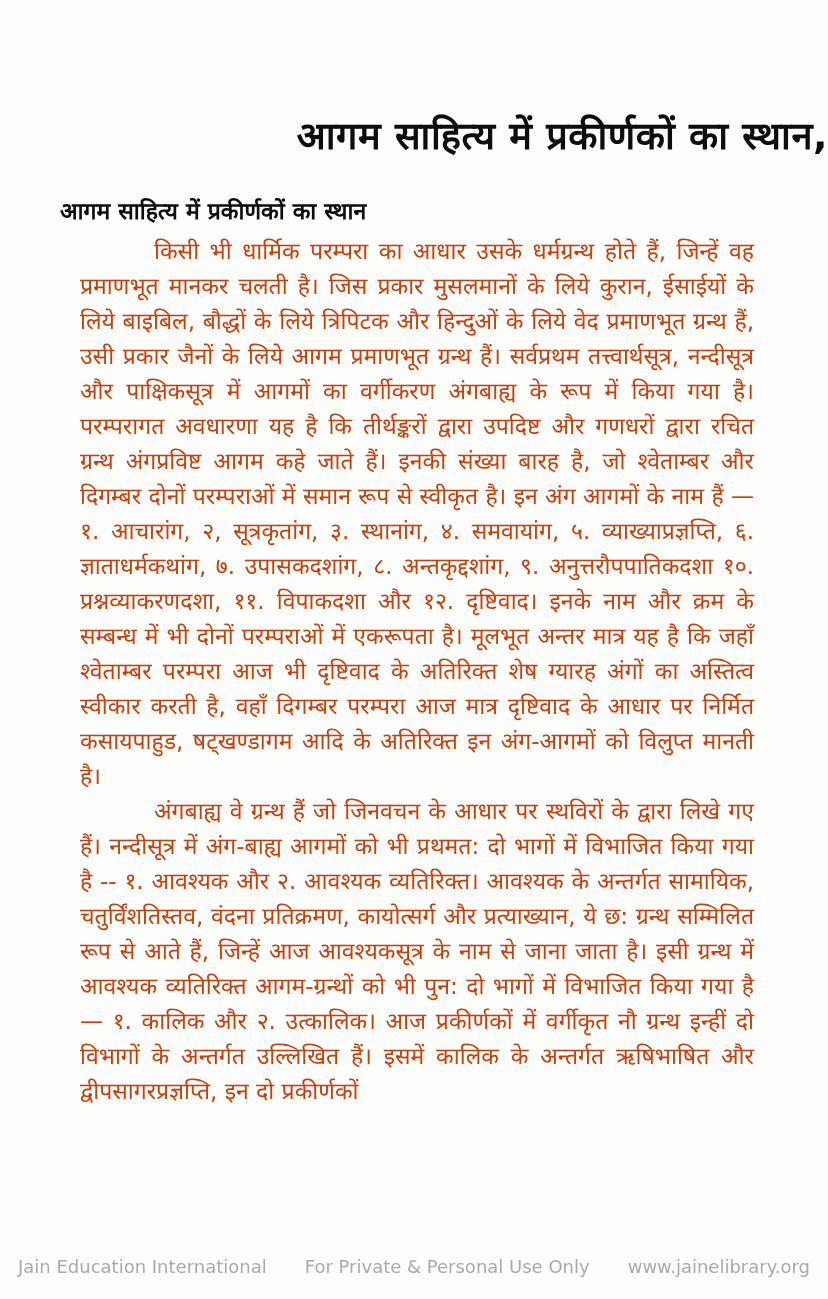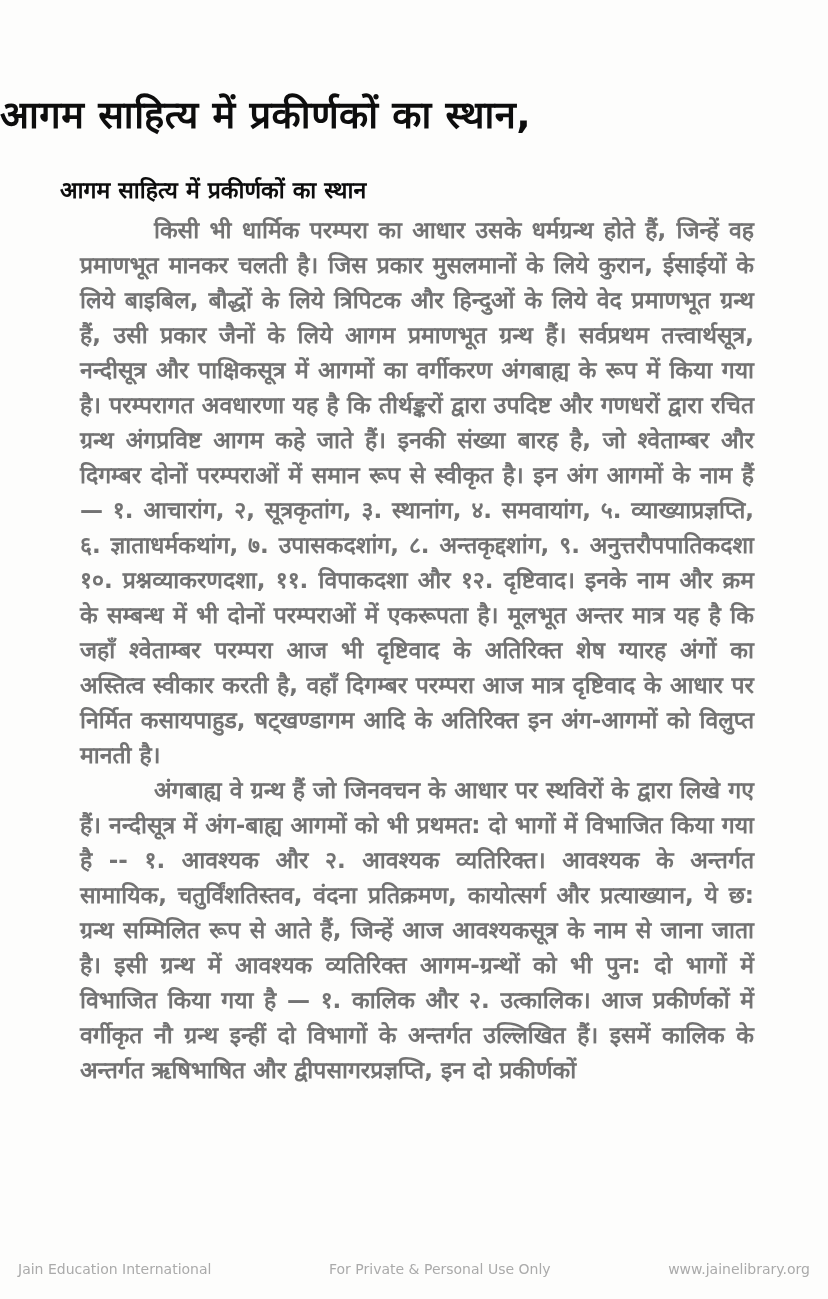"आगम साहित्य में प्रकीर्णकों का स्थान," .title-block { padding-top: 83px -> 104px; text-align: left -> right }
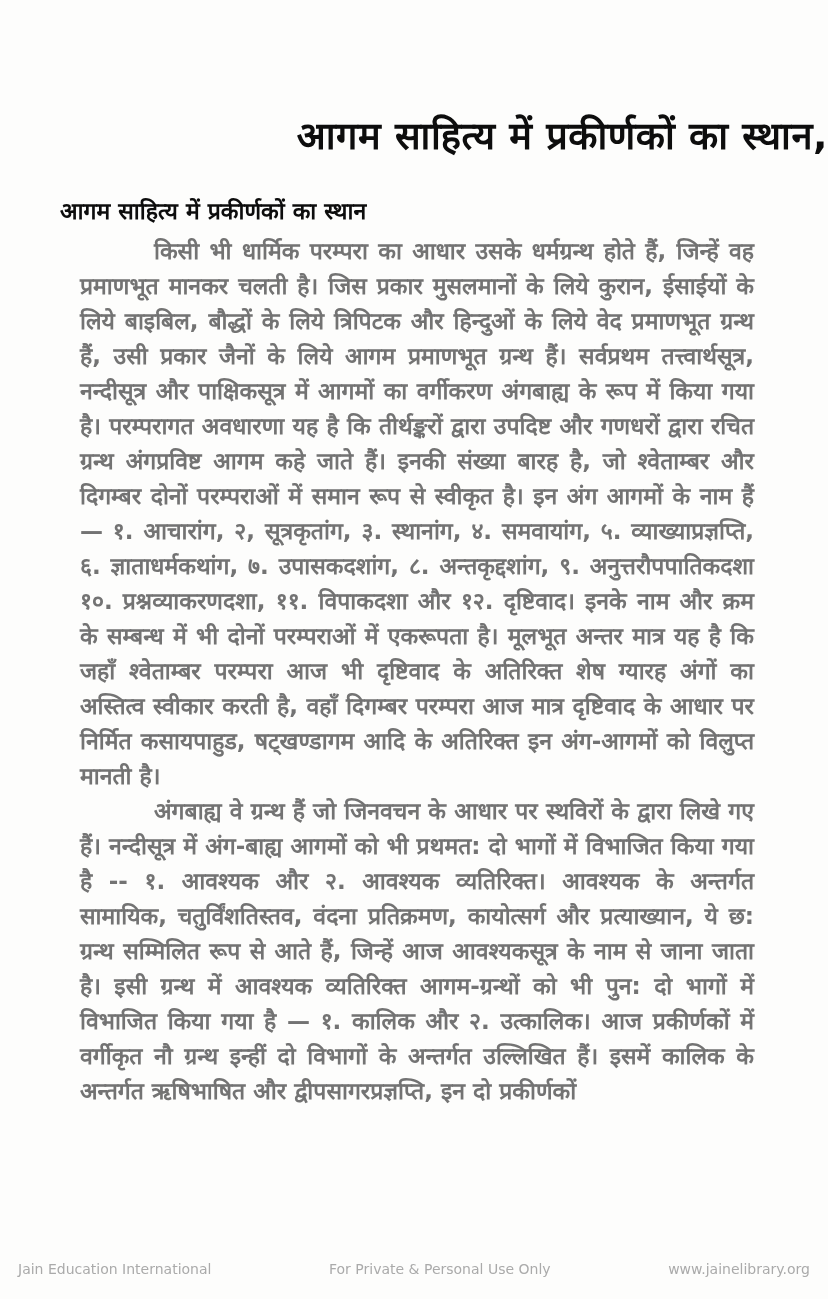"किसी भी धार्मिक परम्परा का" .content p { color: #737373 -> #c2410c; font-weight: 700 -> 400 }
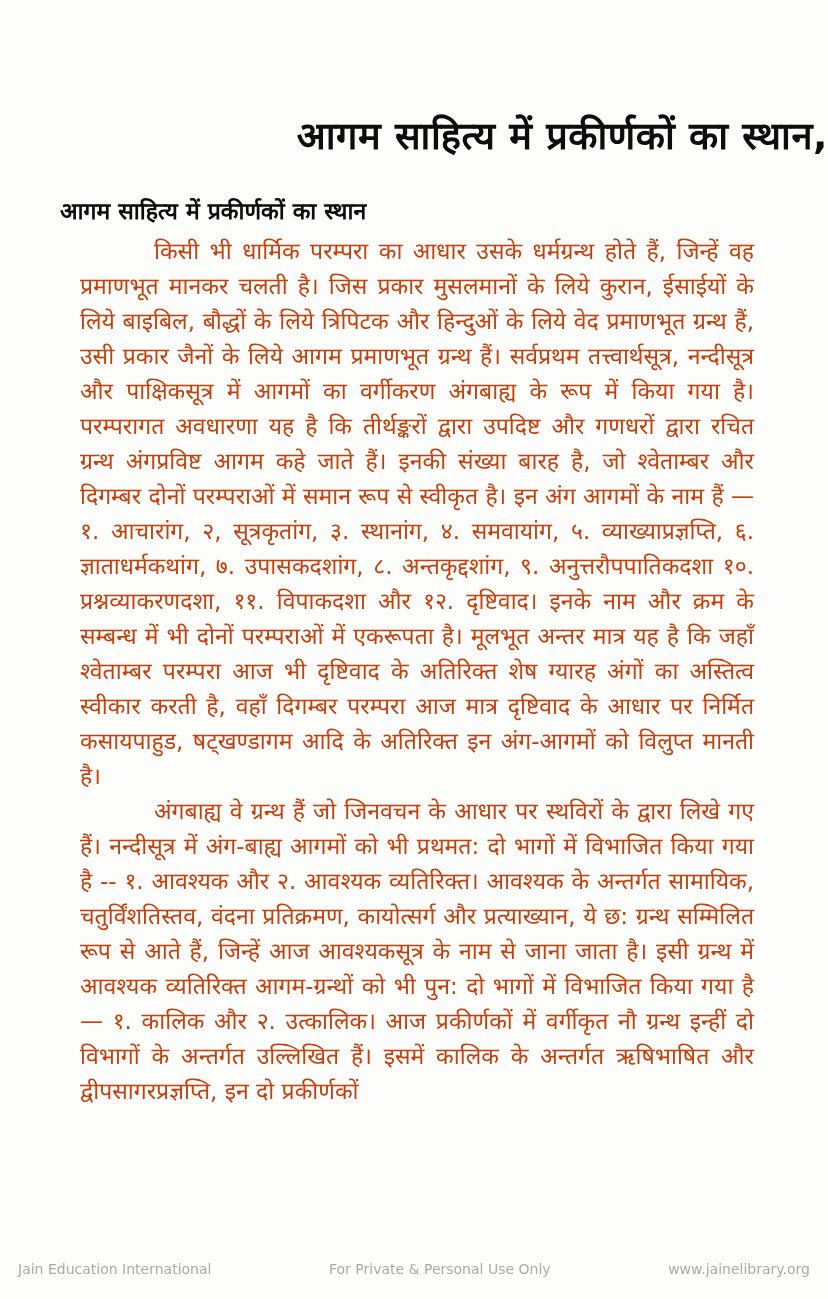"Jain Education International" .footer { font-size: 14px -> 18px }
